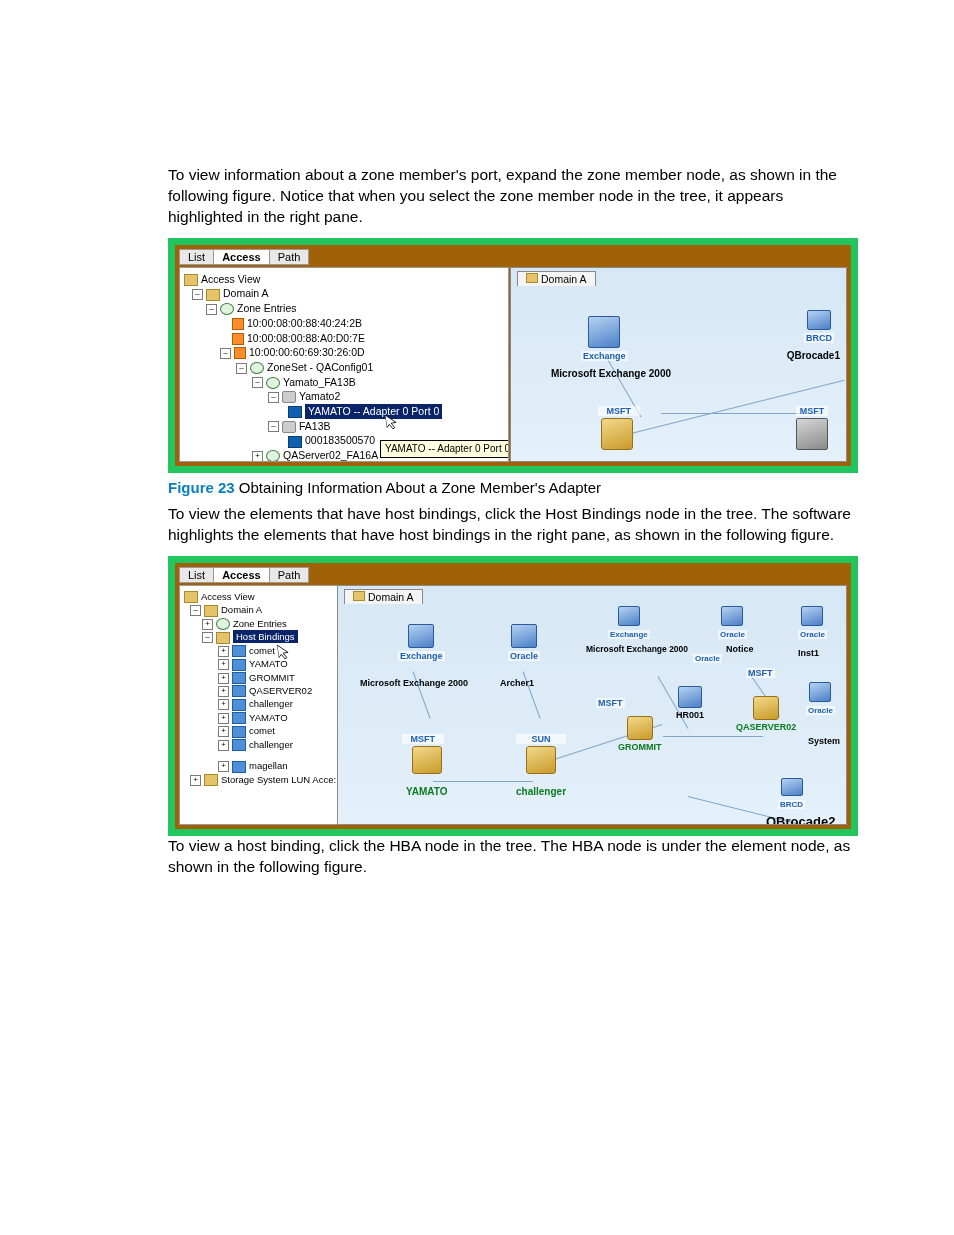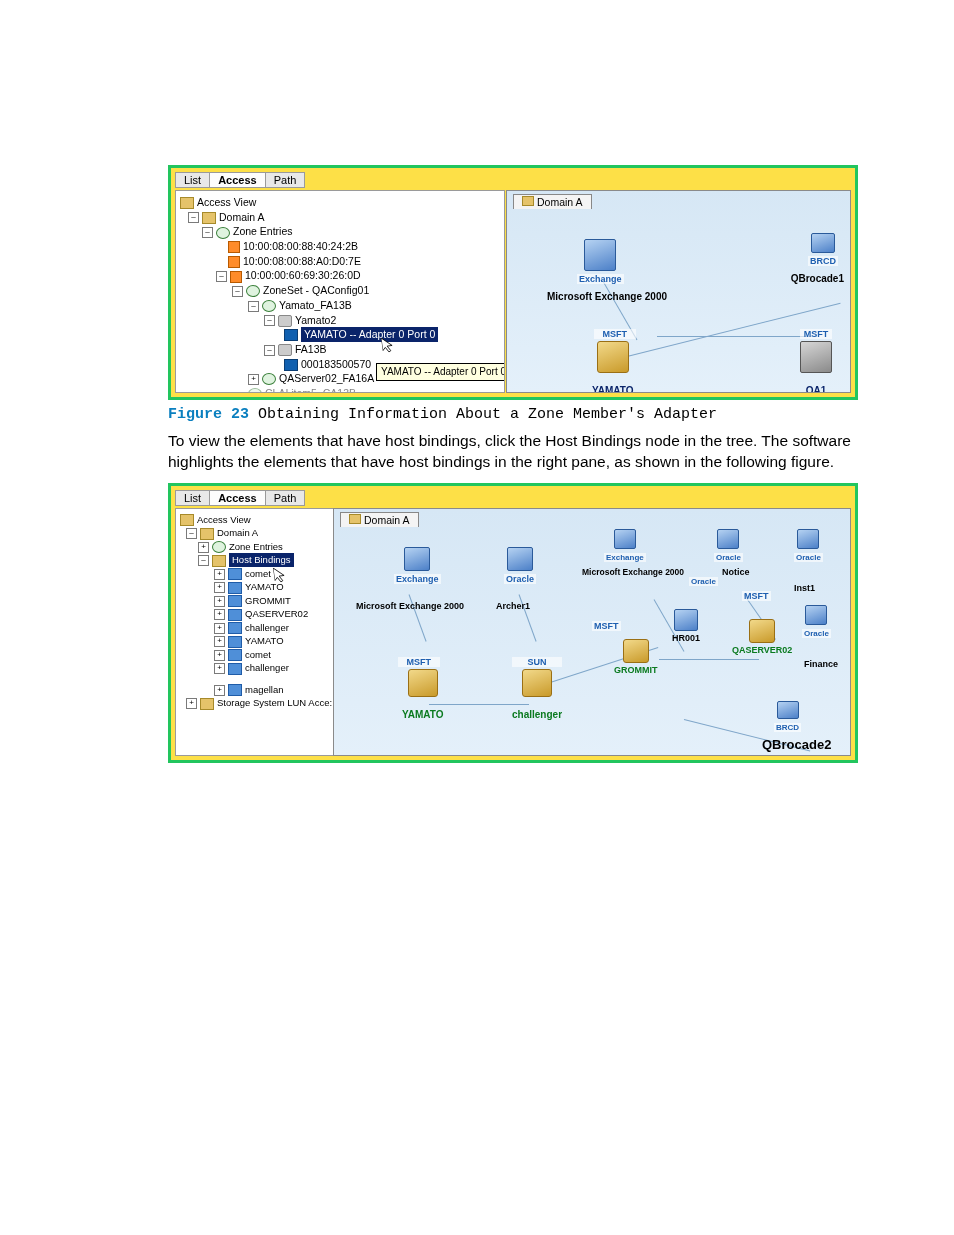"To view information about a" p.body-text { html: none -> <p>To view information about a zone member's port, expand the zone member node, as shown in the following figure. Notice that when you select the zone member node in the tree, it appears highlighted in the right pane.</p> }
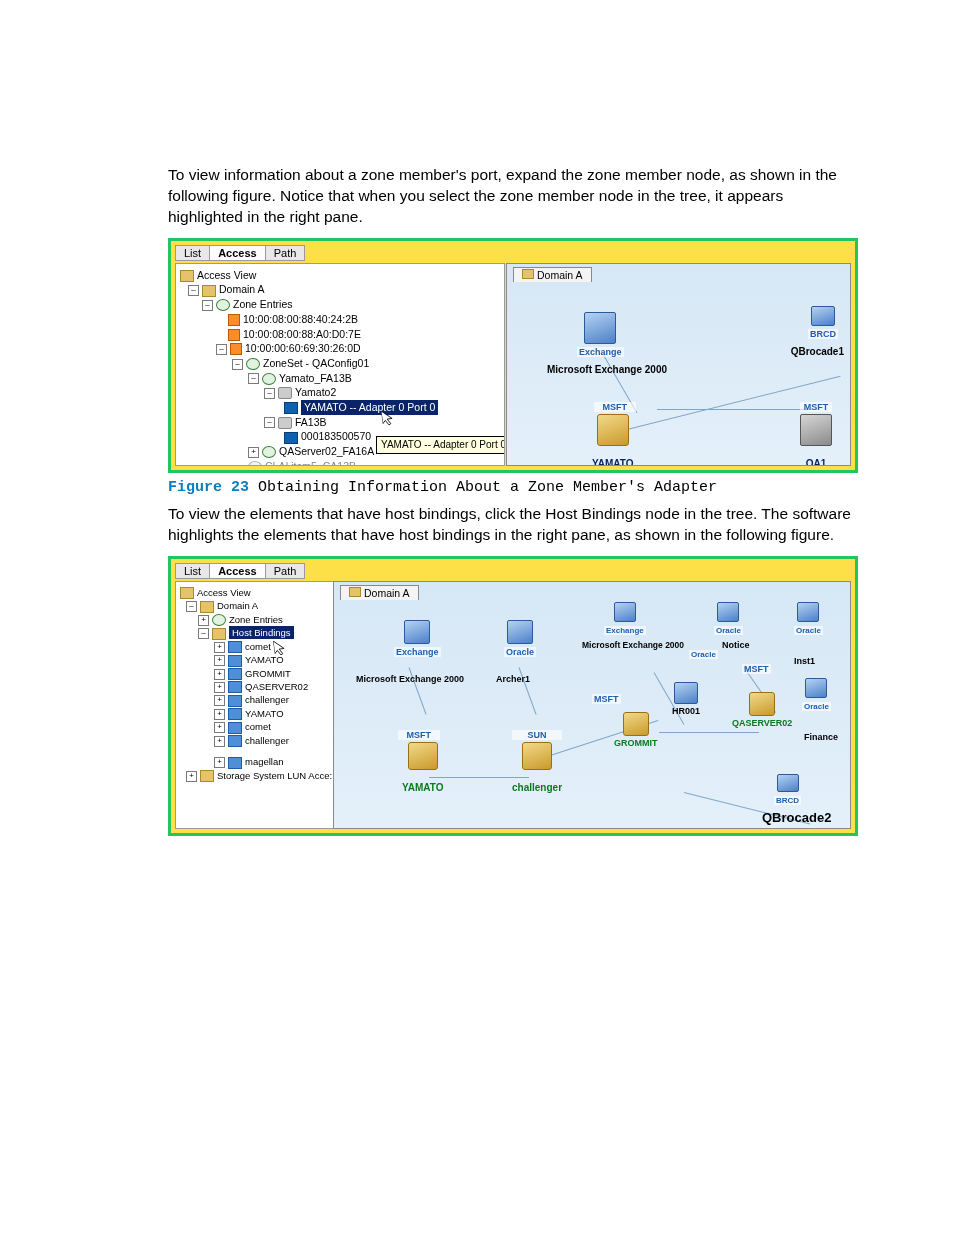"List" .shot { background: #fde047 -> #a16207; border: 3px solid #22c55e -> 7px solid #22c55e }
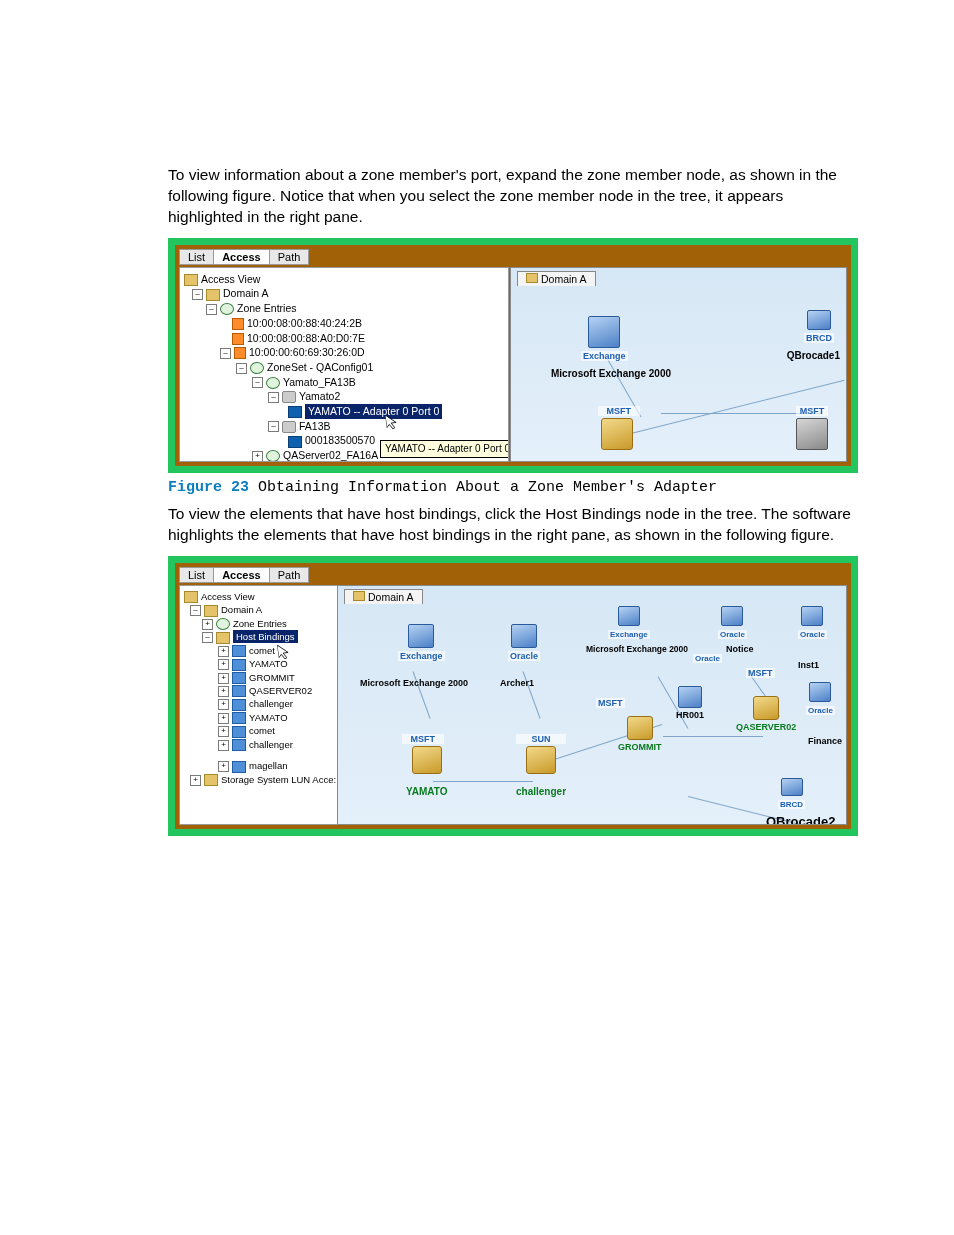"Figure 23 Obtaining Information About" .figure-caption { font-family: Liberation Mono, monospace -> none }
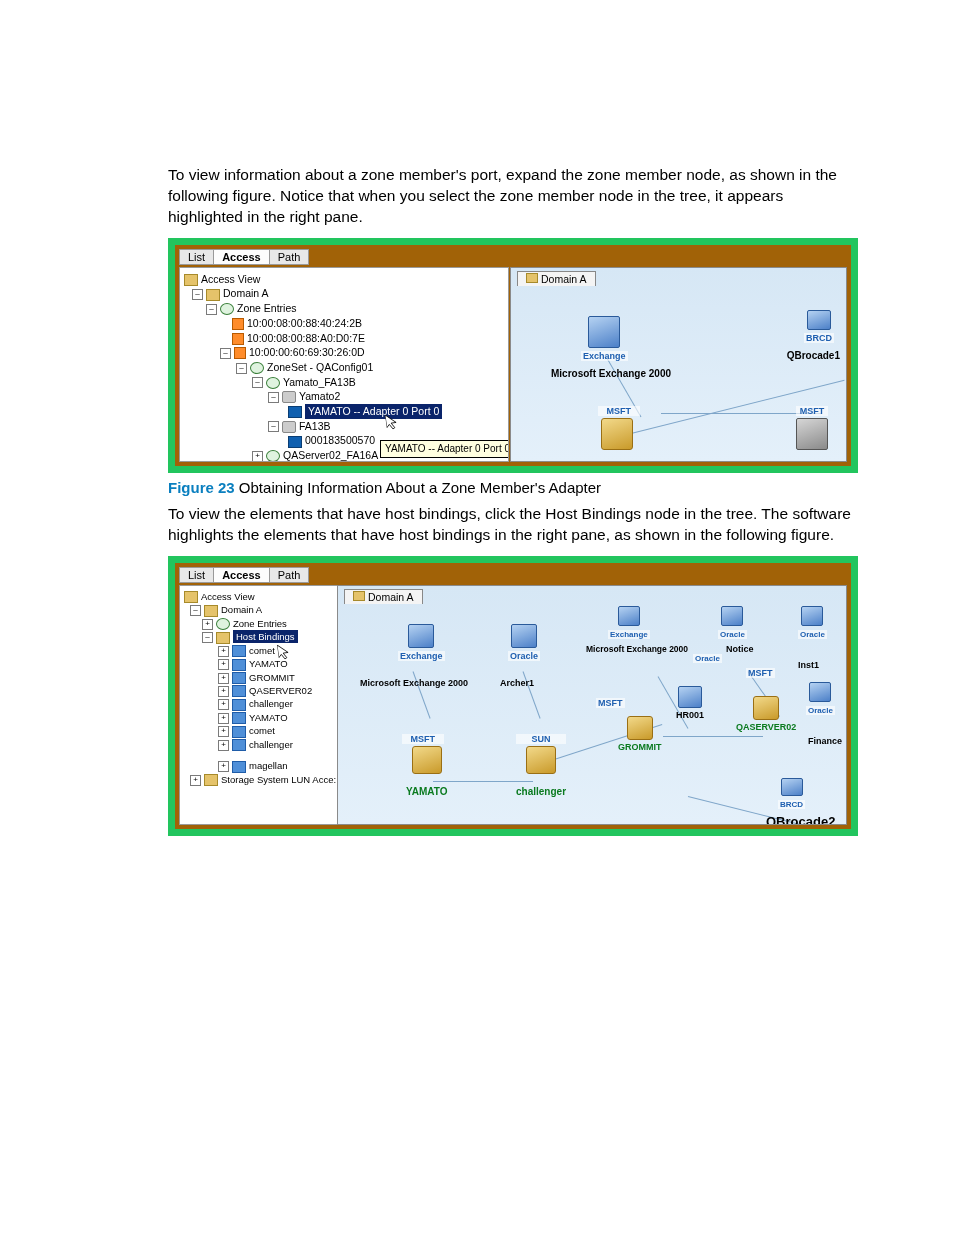"Inst1" div.node { top: 74px -> 62px }
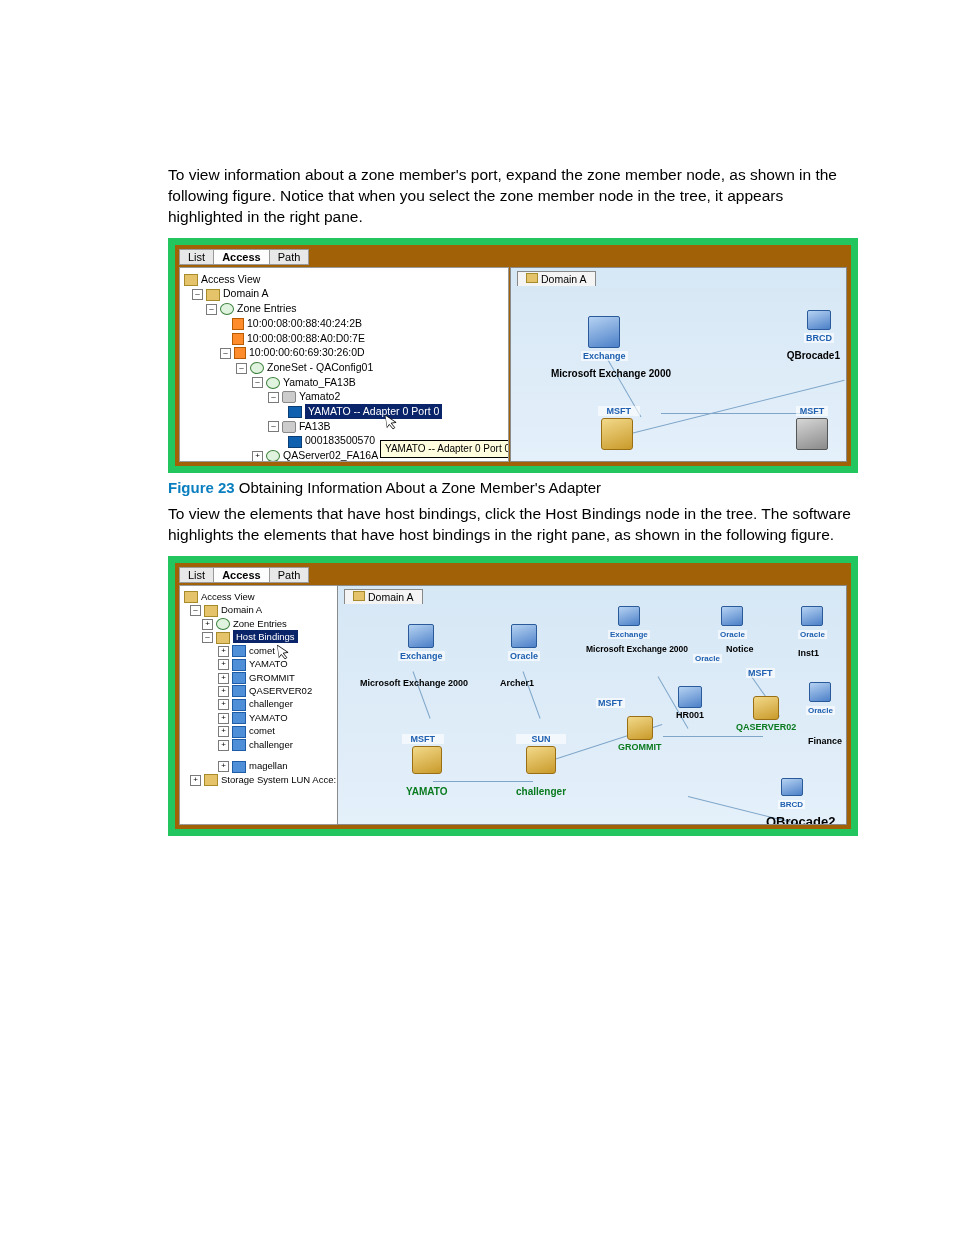"Finance" div.lbl { text: Finance -> System }
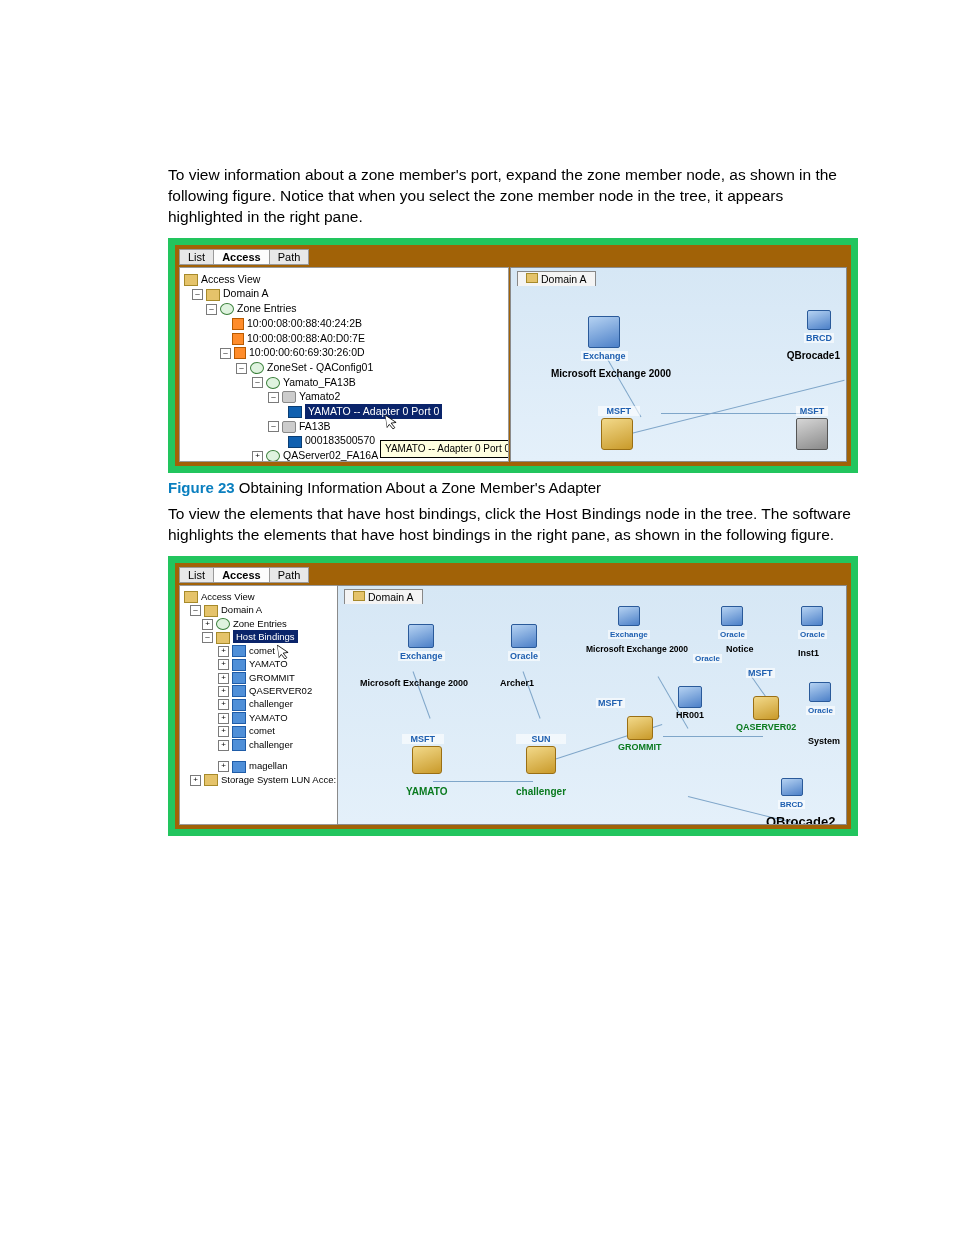"To view a host binding," p.body-text { html: none -> <p>To view a host binding, click the HBA node in the tree. The HBA node is under the element node, as shown in the following figure.</p> }
